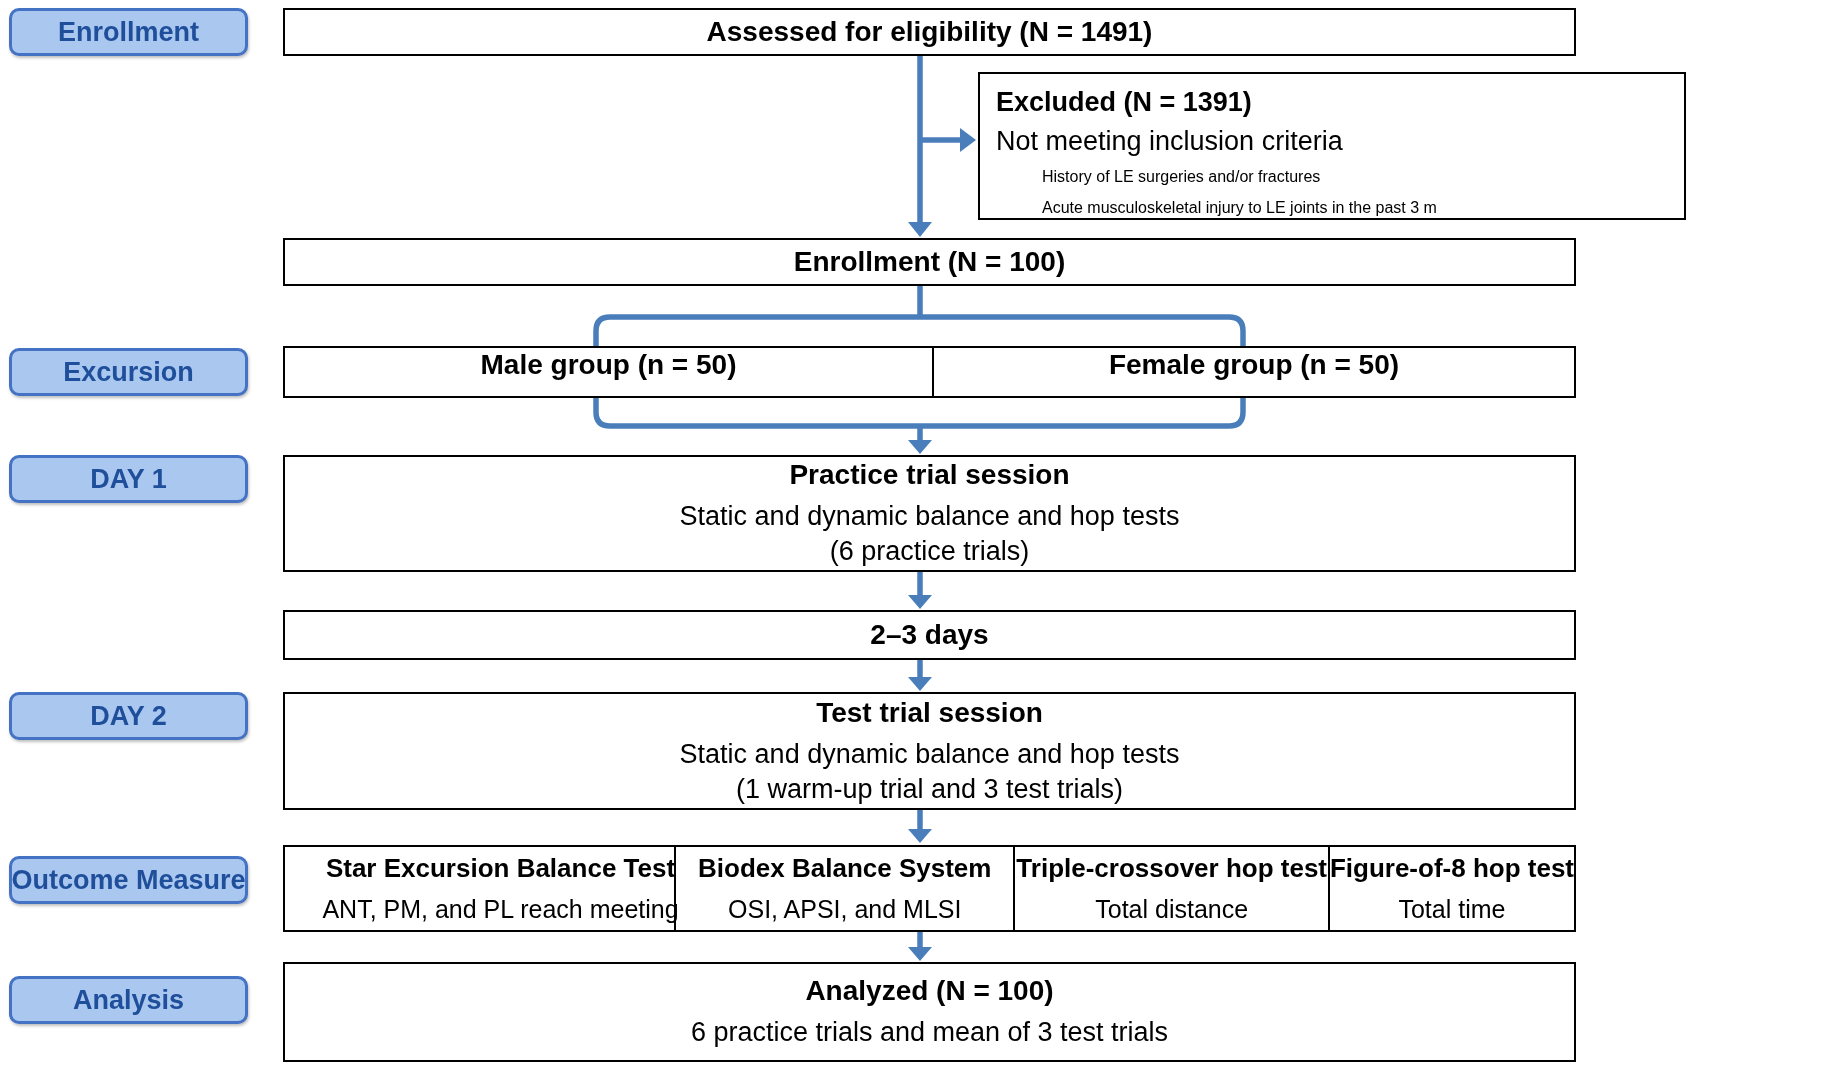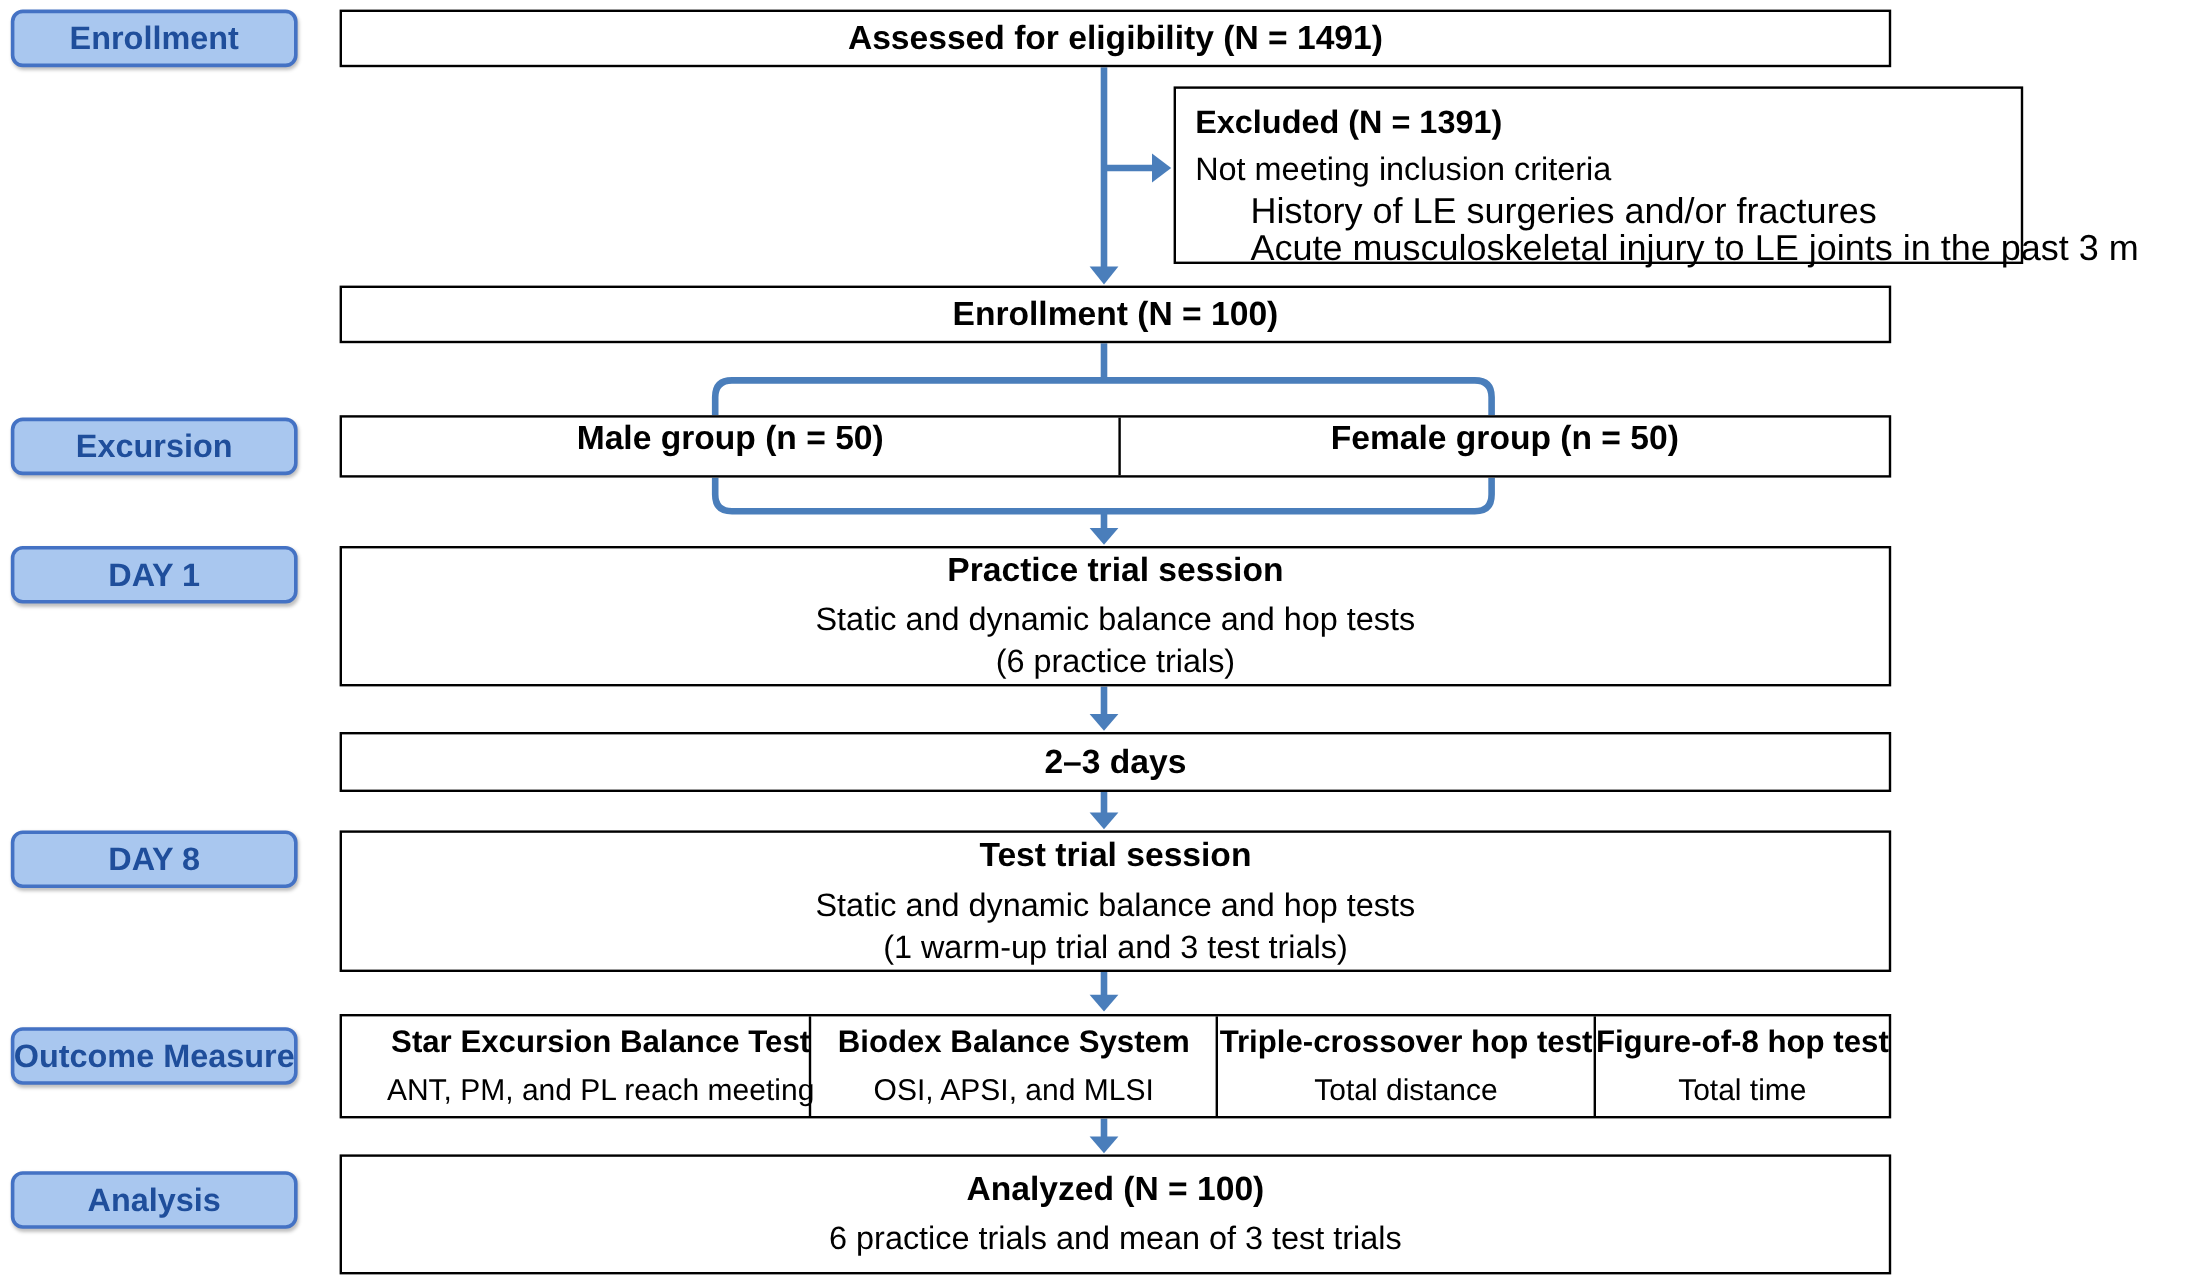"History of LE surgeries and/or" .ex-detail { font-size: 30px -> 16px }
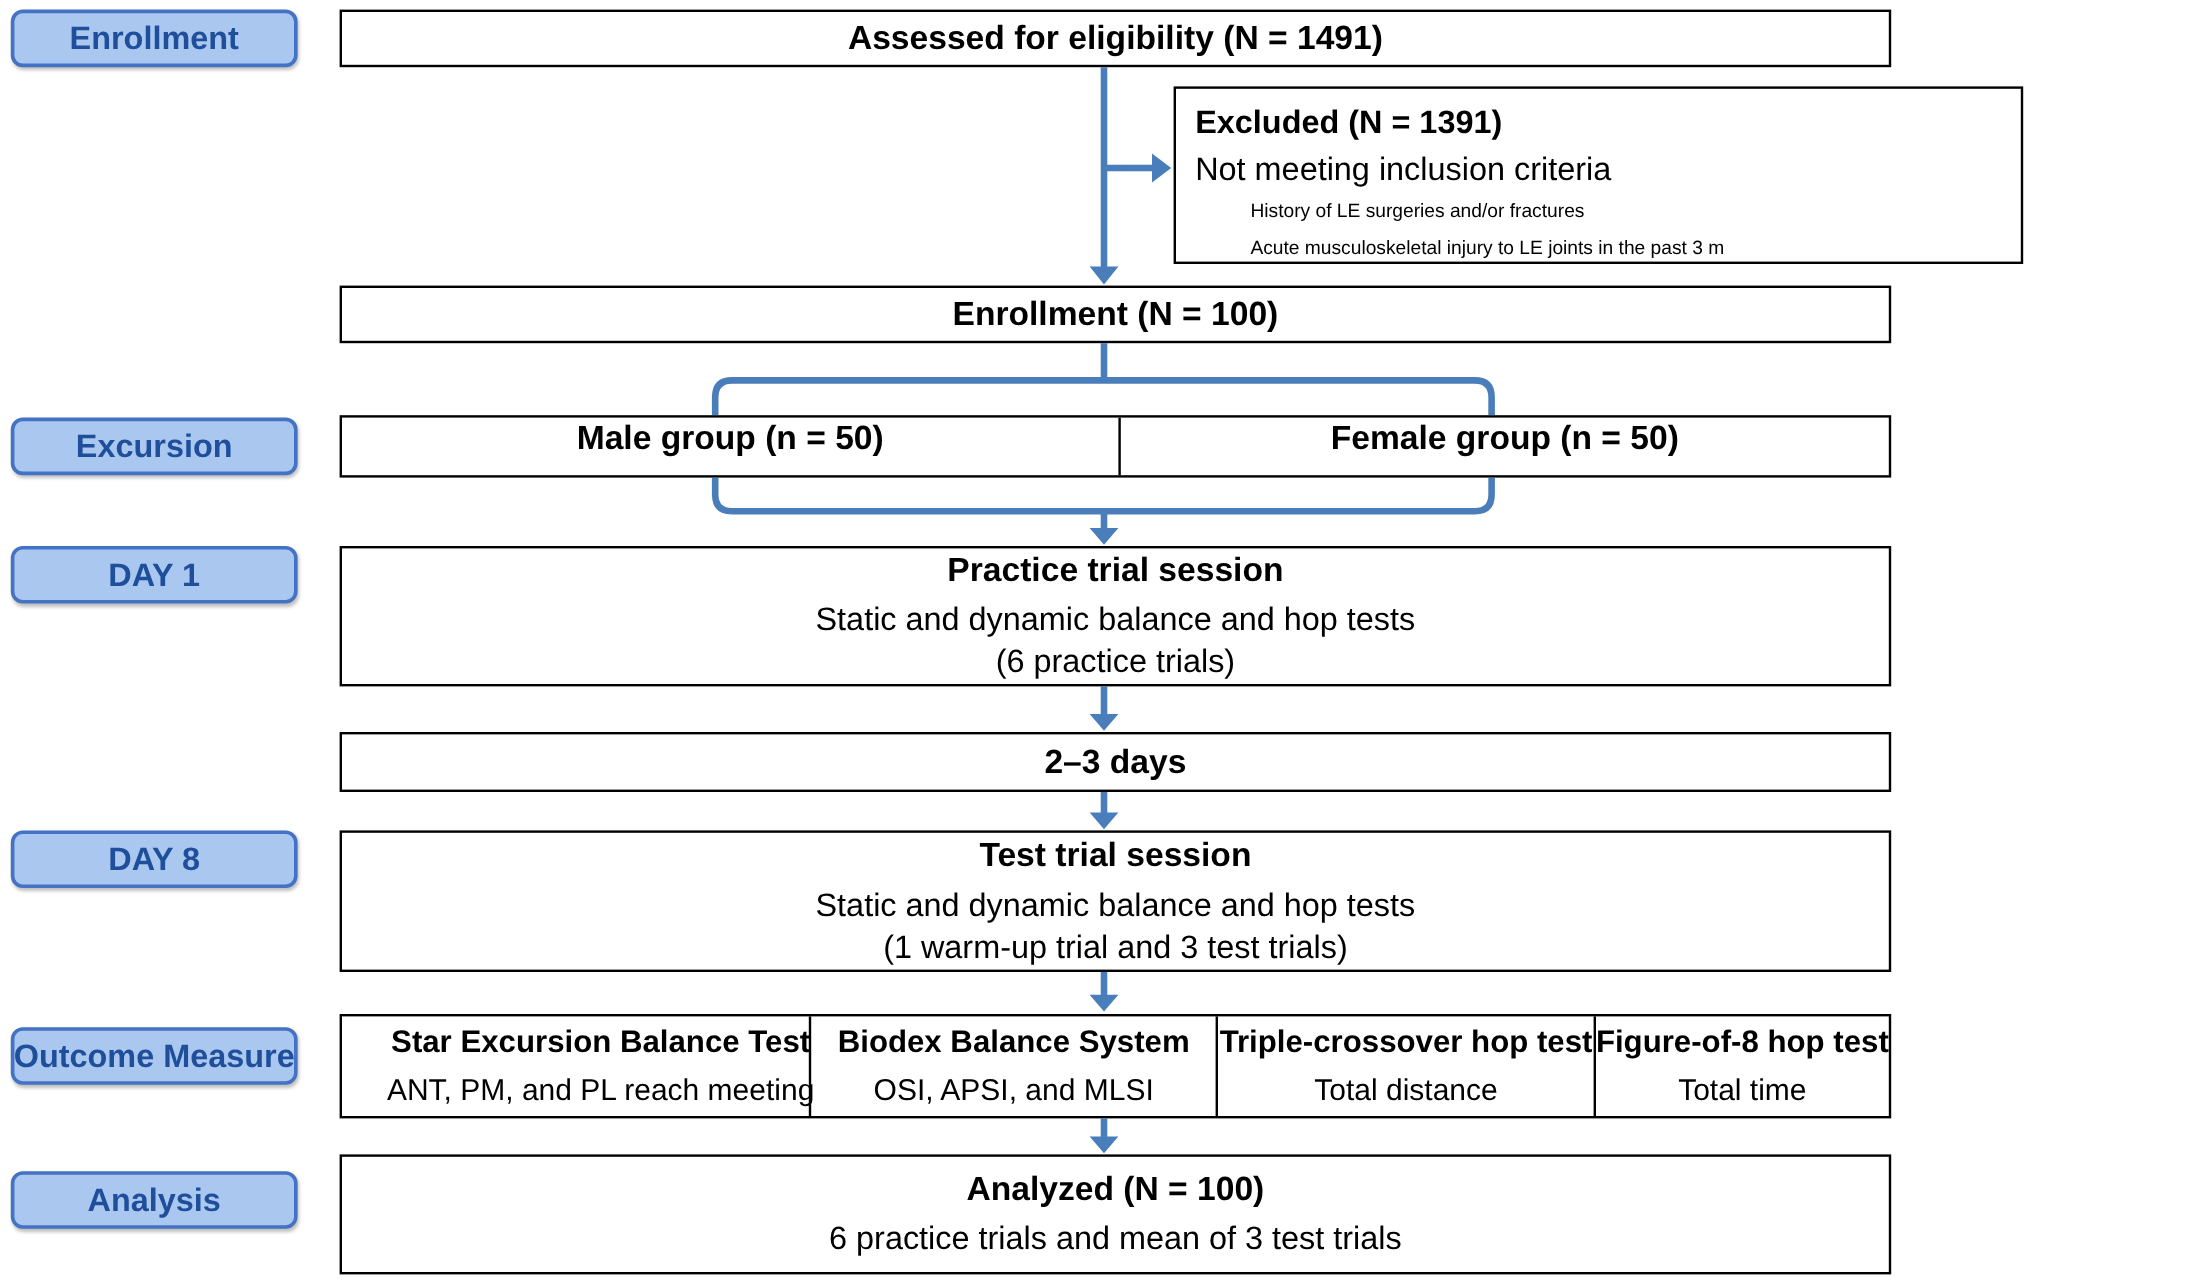"DAY 8" div.stage-label { text: 8 -> 2 }
